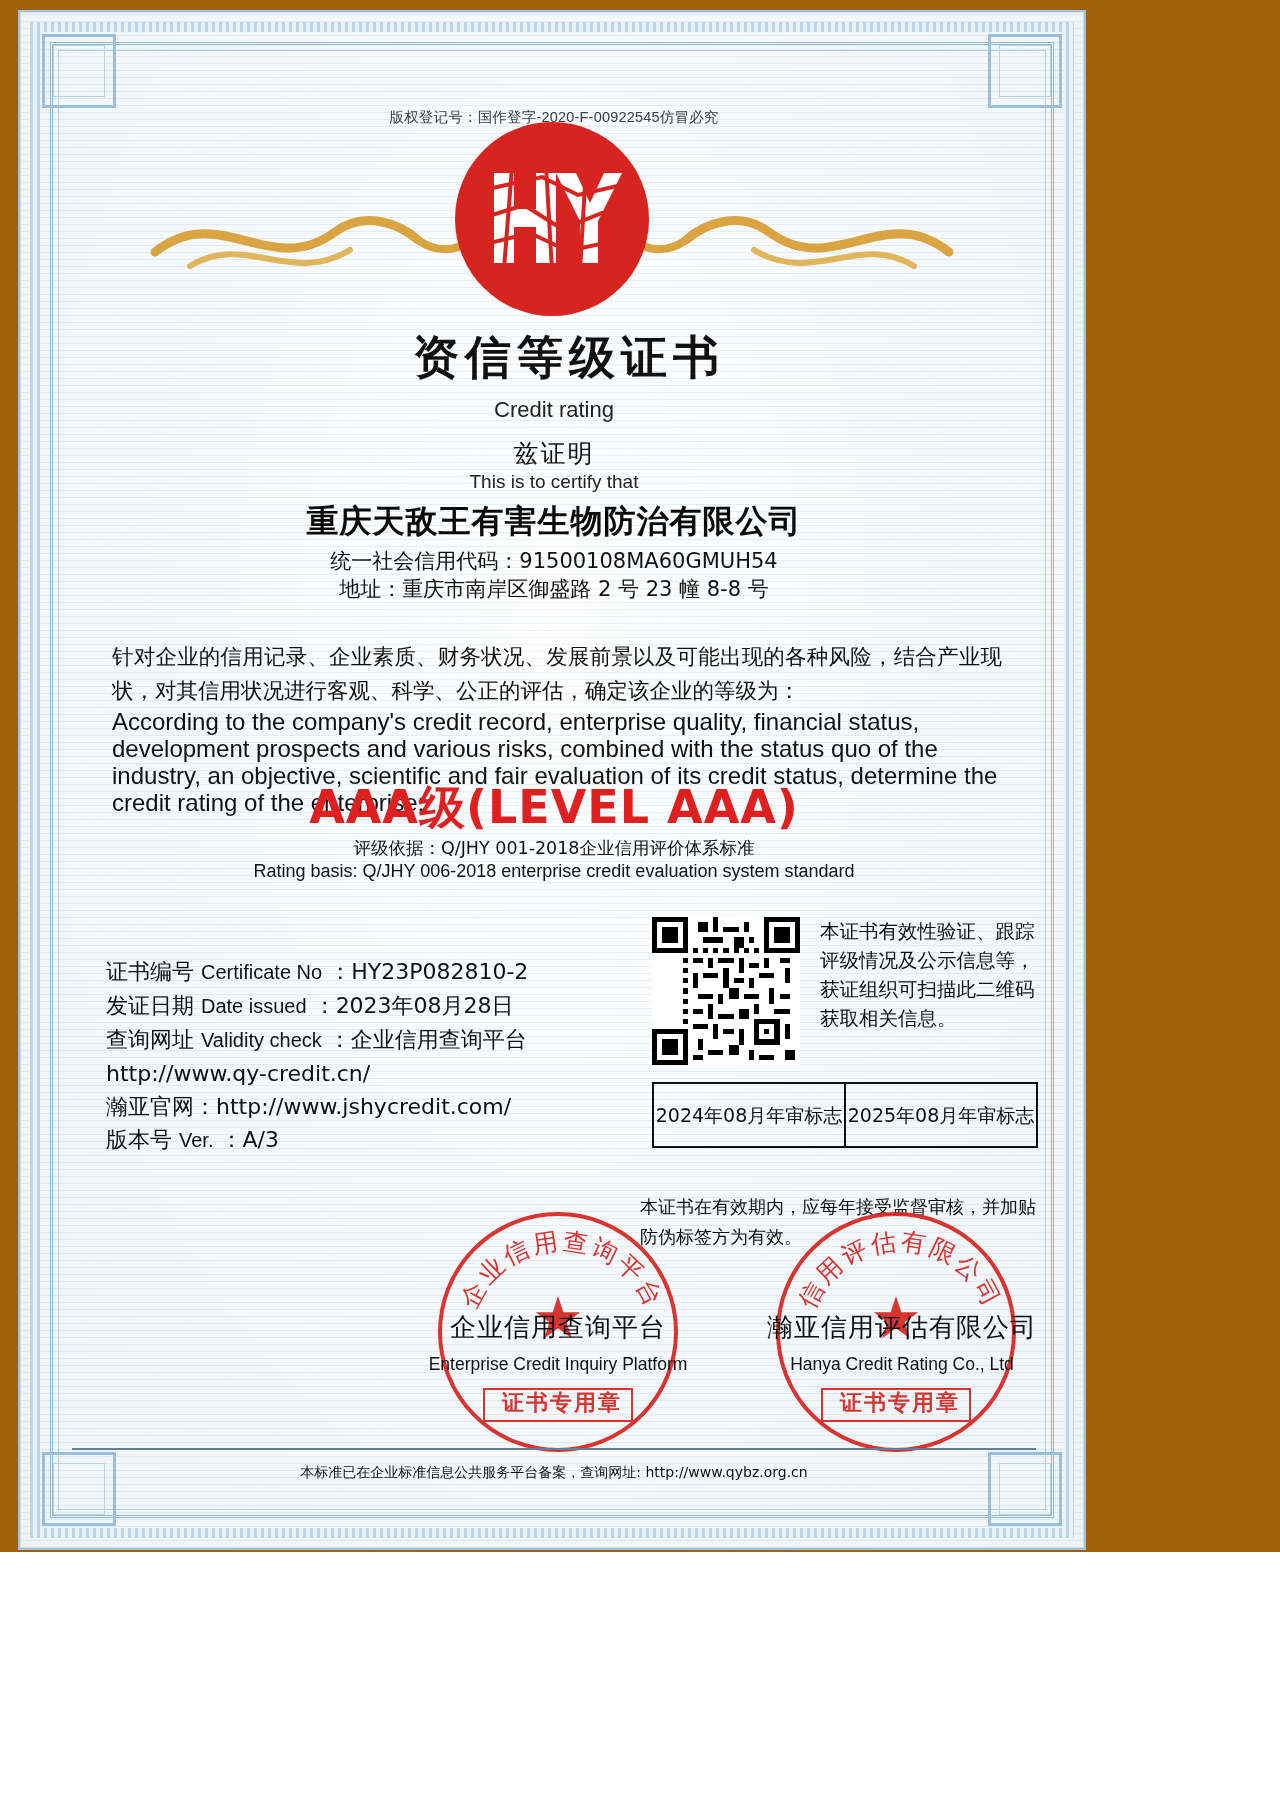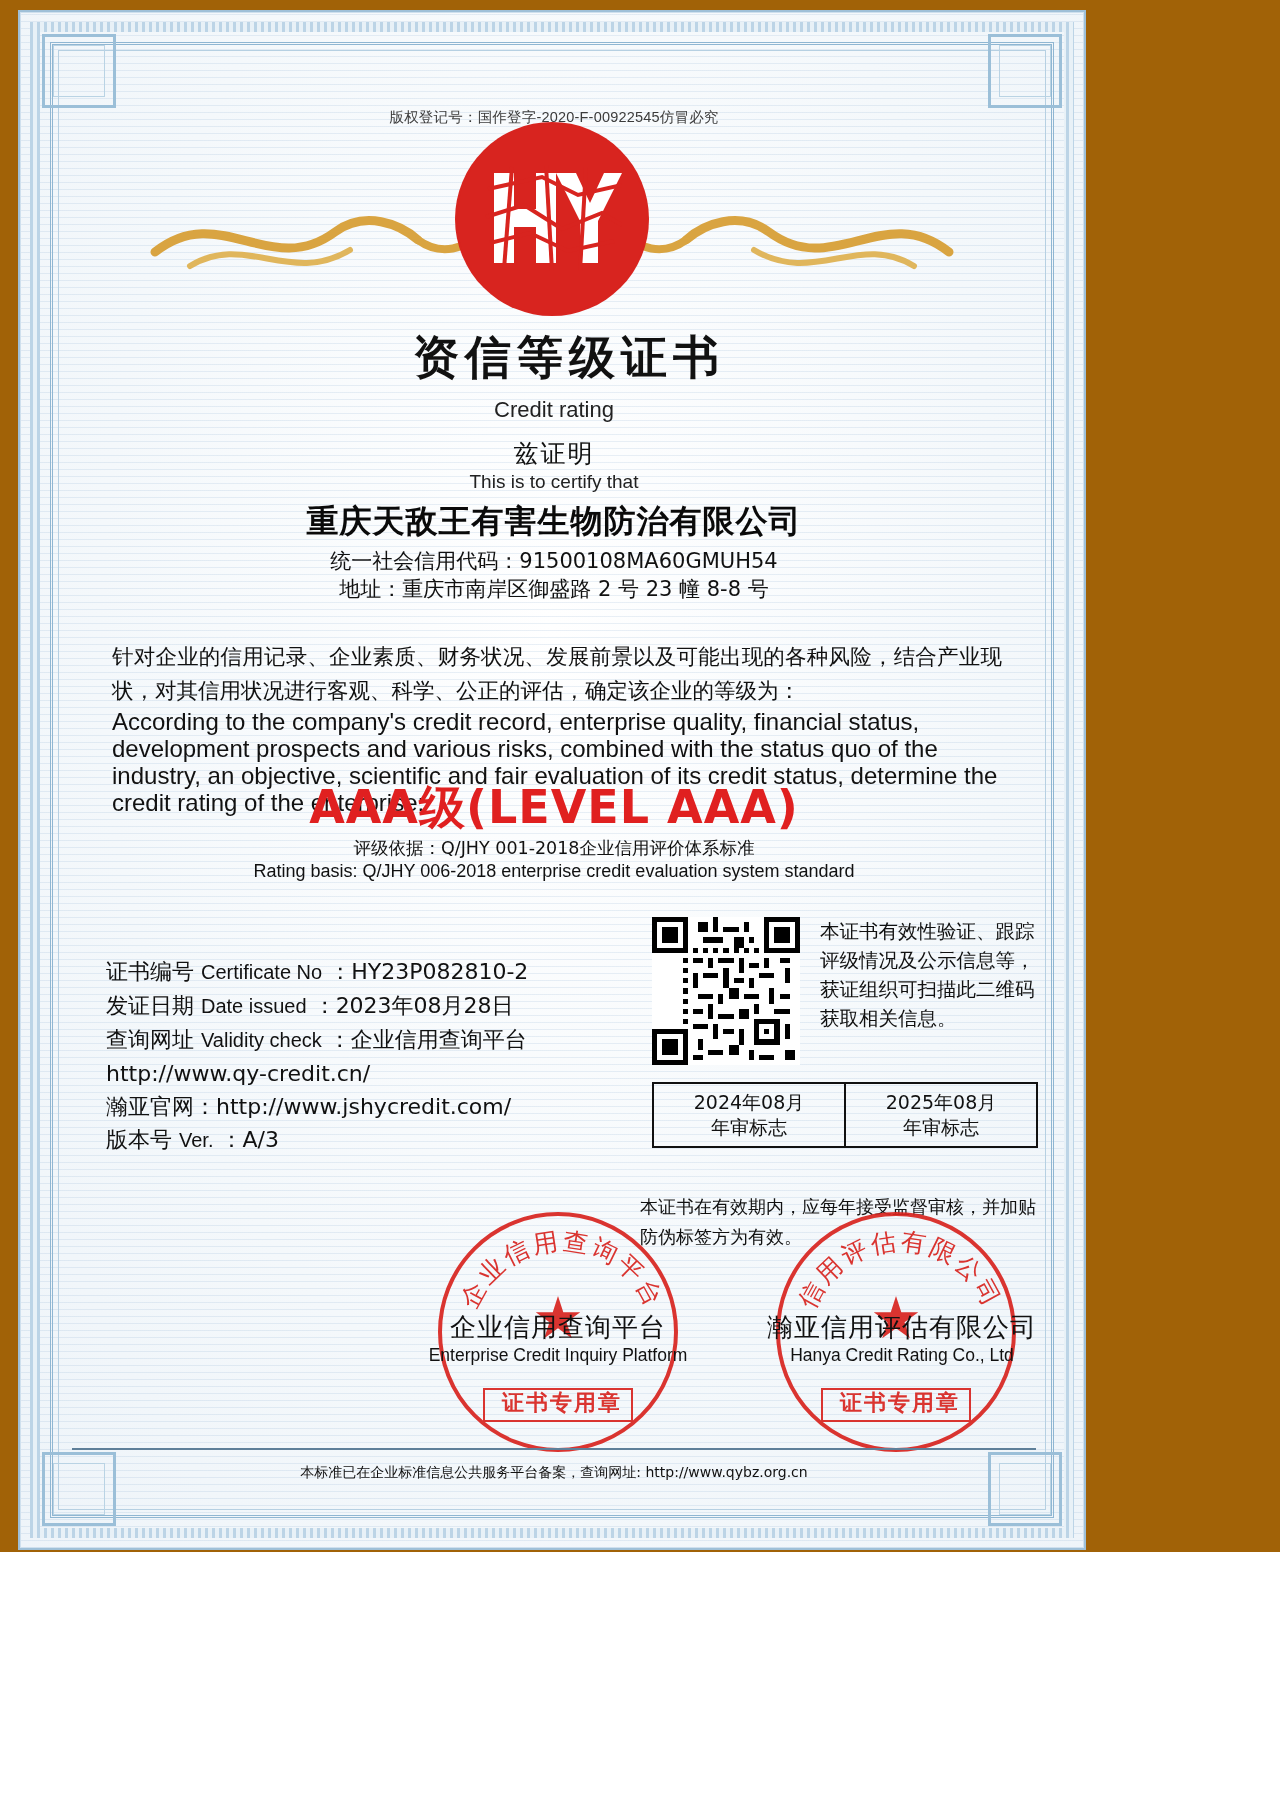"2024年08月" .stamp-box { flex-direction: column -> row }
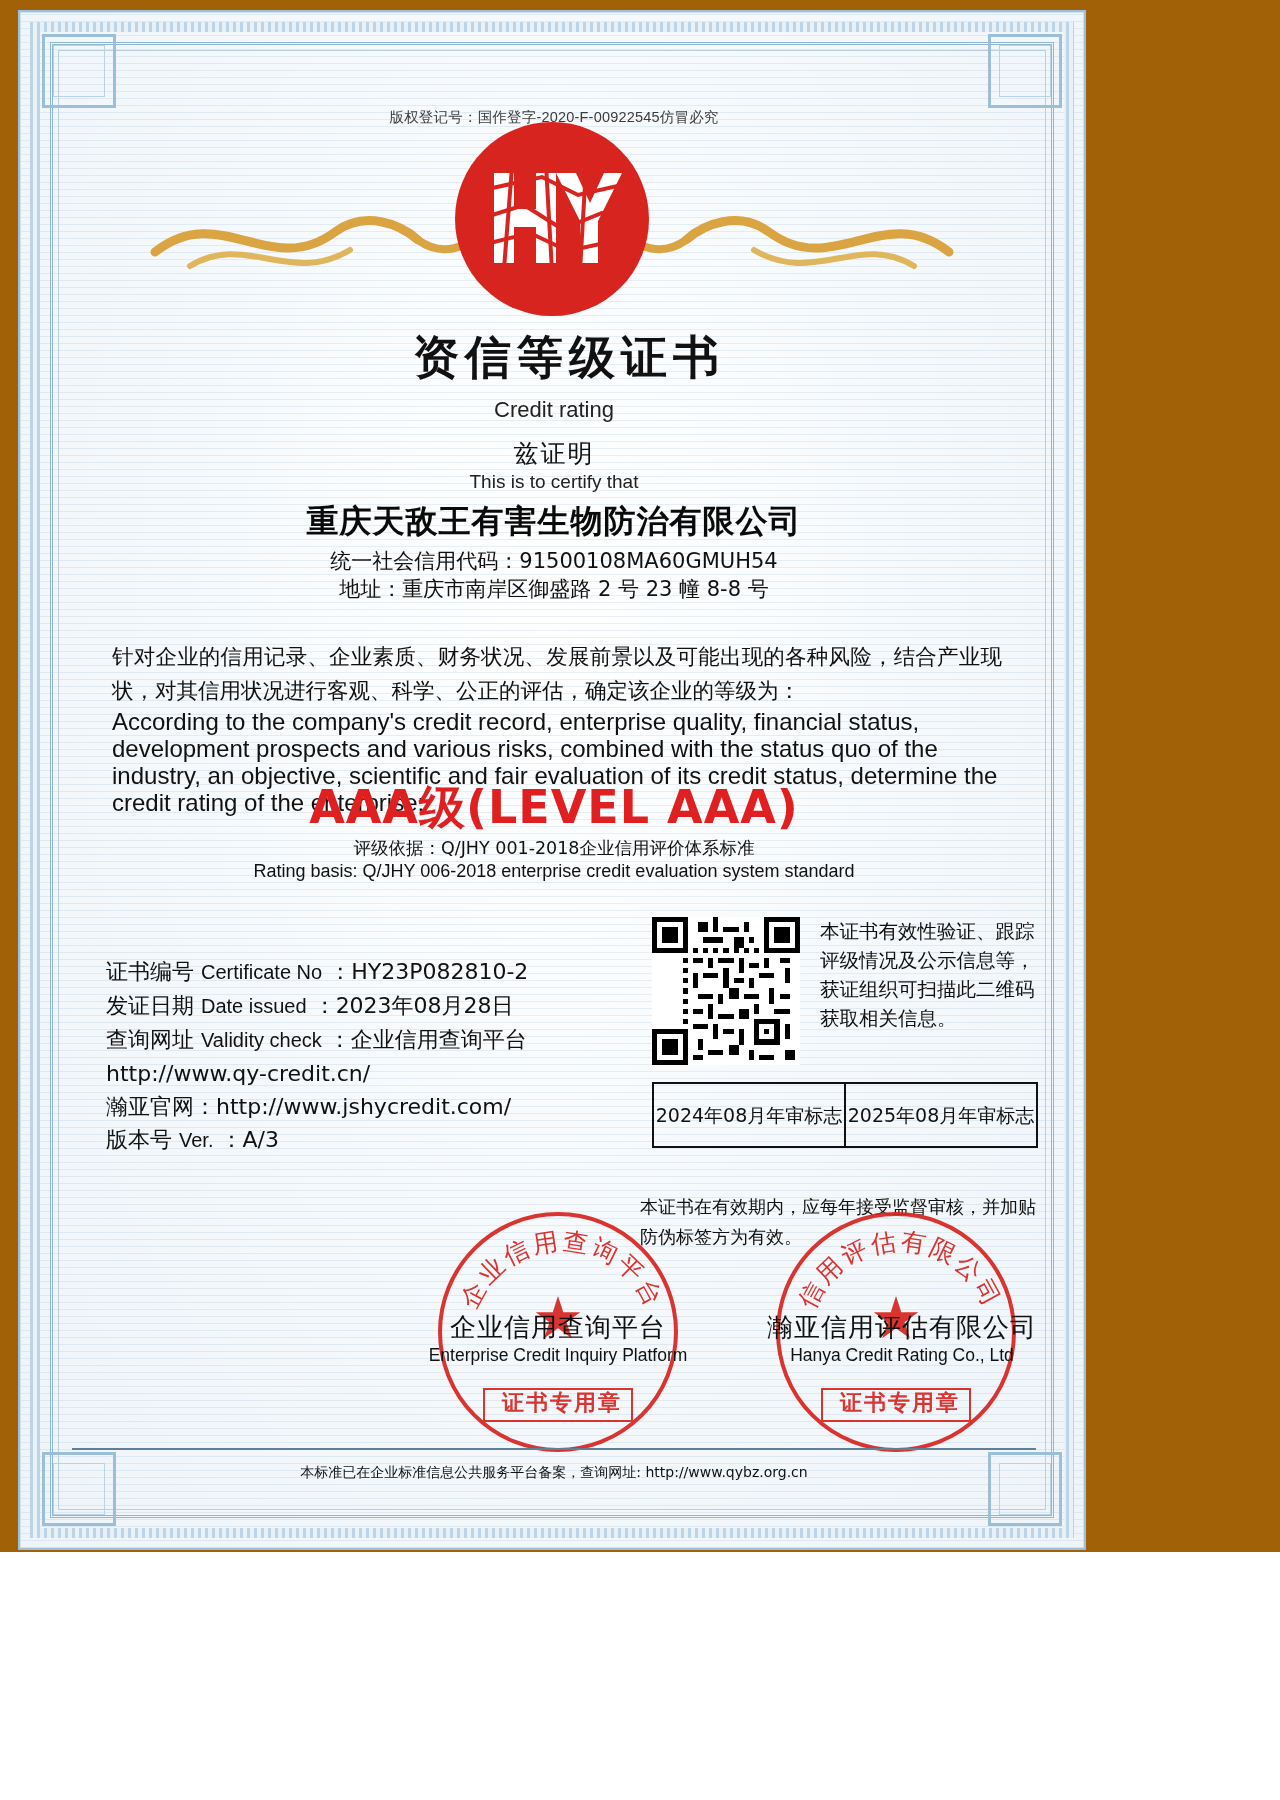"Enterprise Credit Inquiry Platform" .signer .en { margin-top: 0 -> 9px }
